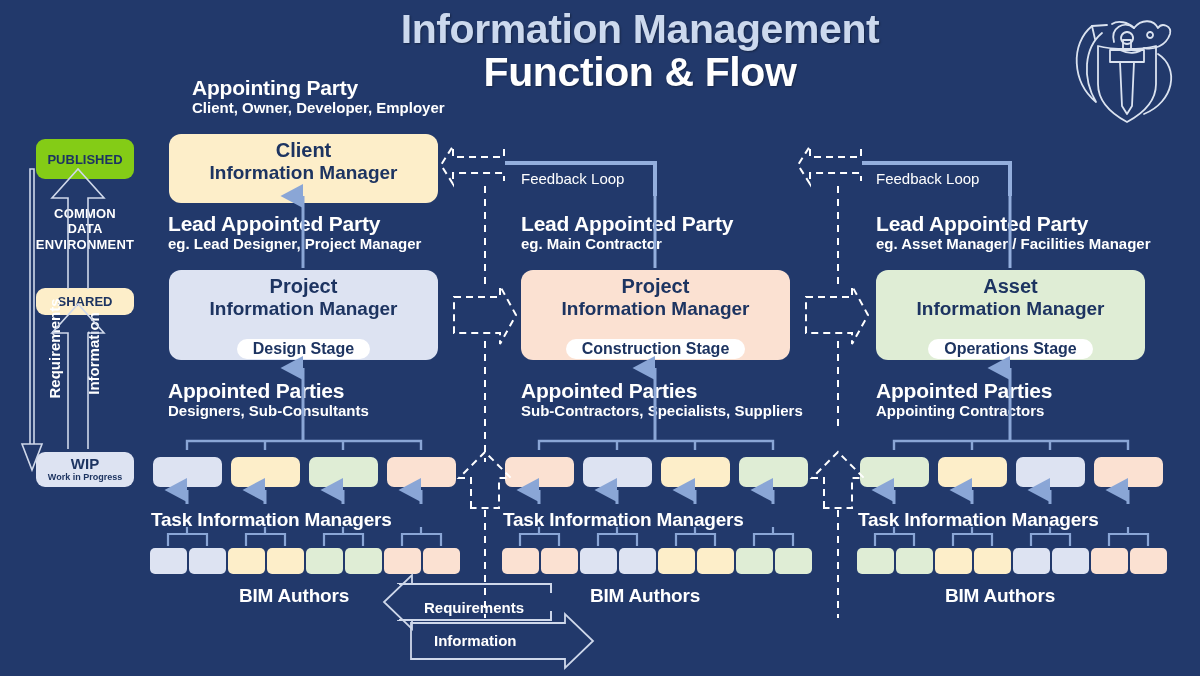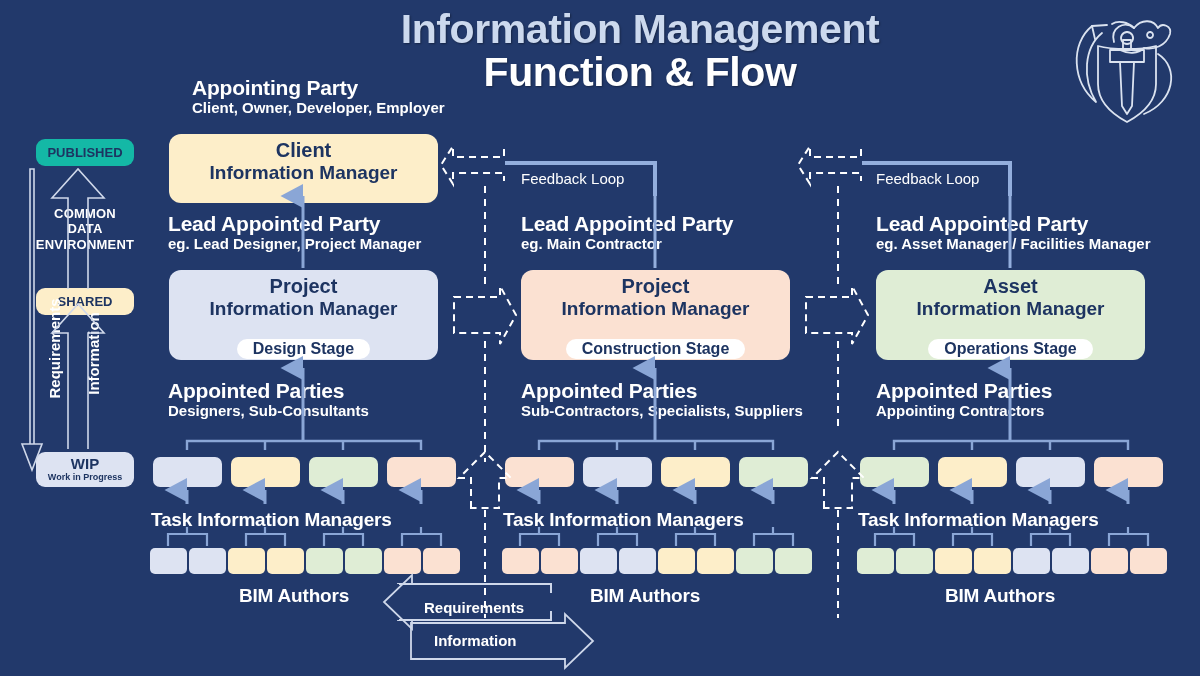"PUBLISHED" #cde-published { background: #14b8a6 -> #84cc16; height: 27px -> 40px }
